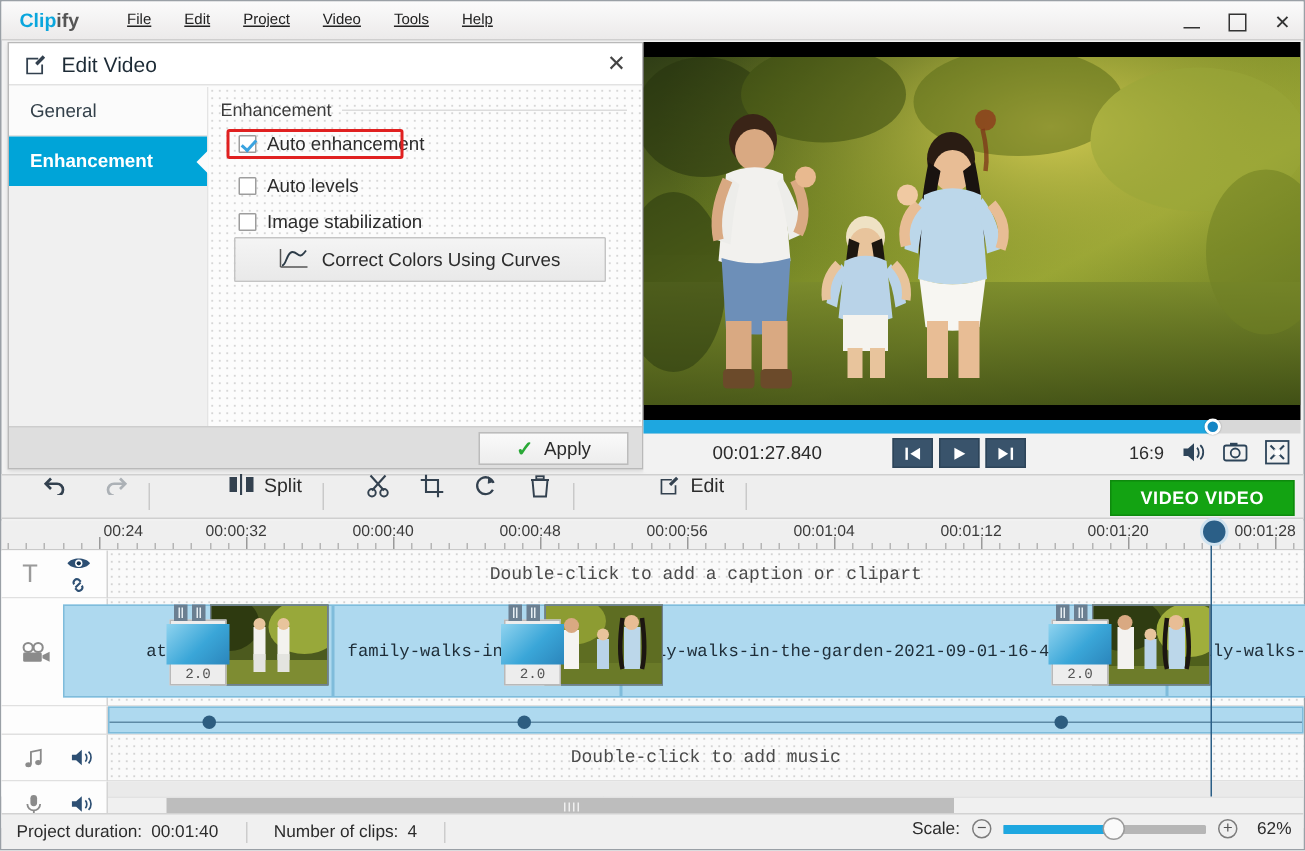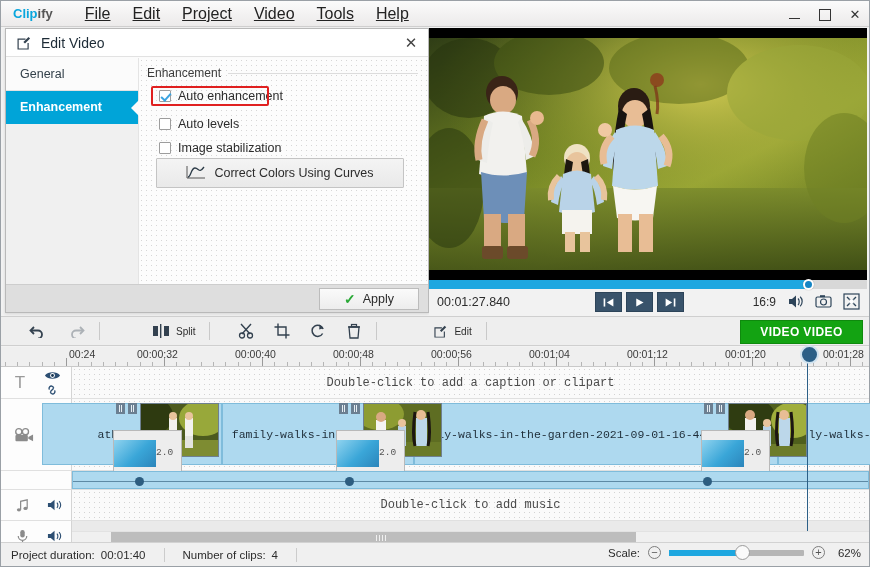"File" .menu { font-size: 16px -> 10px }
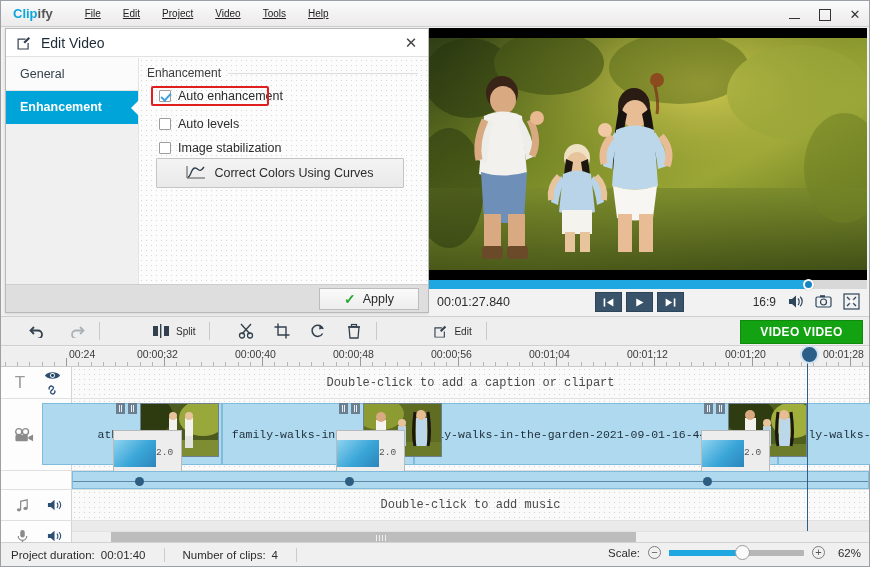"00:01:27.840" .pbar { padding-left: none -> 38px }
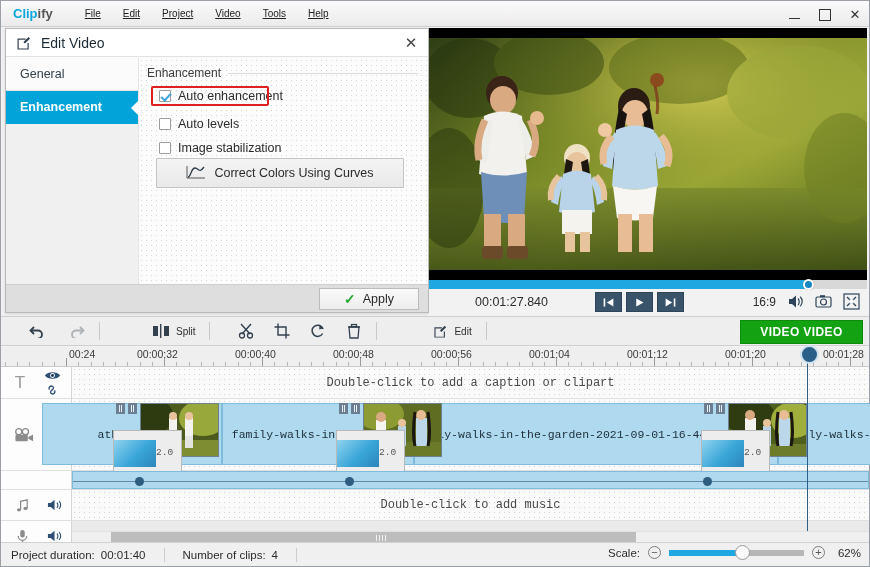"Split" .tb-item { align-items: center -> flex-start; font-size: 10px -> 13px }
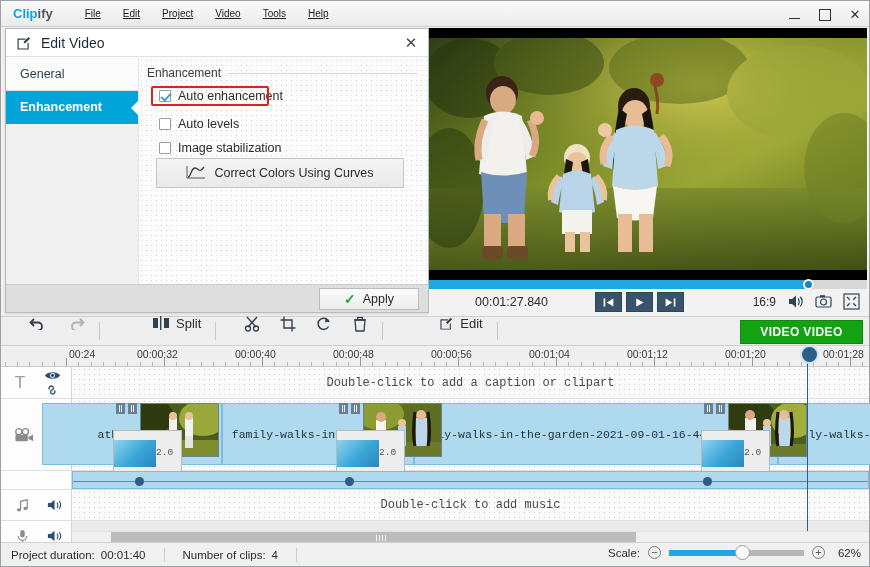"2.0" .trans { flex-direction: none -> column; top: 31px -> 14px; width: 69px -> 38px }
